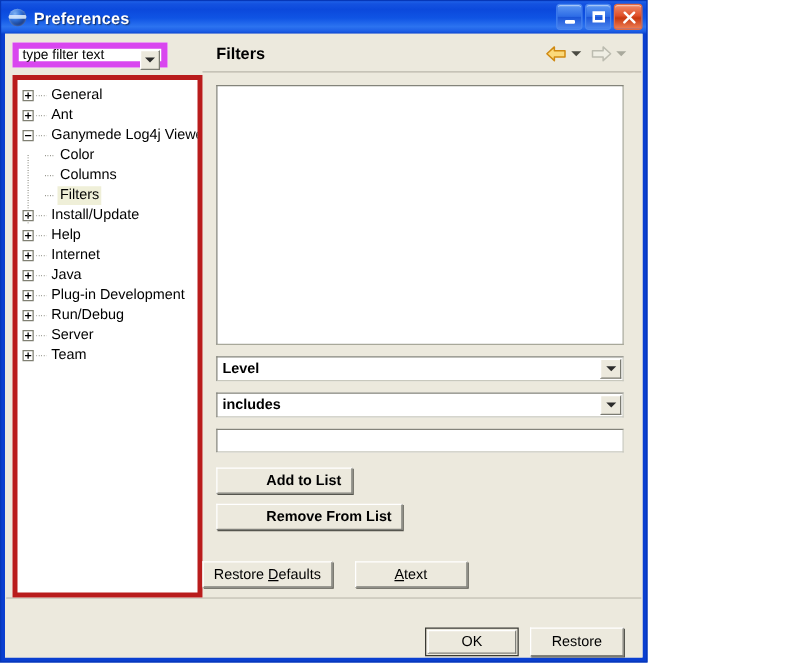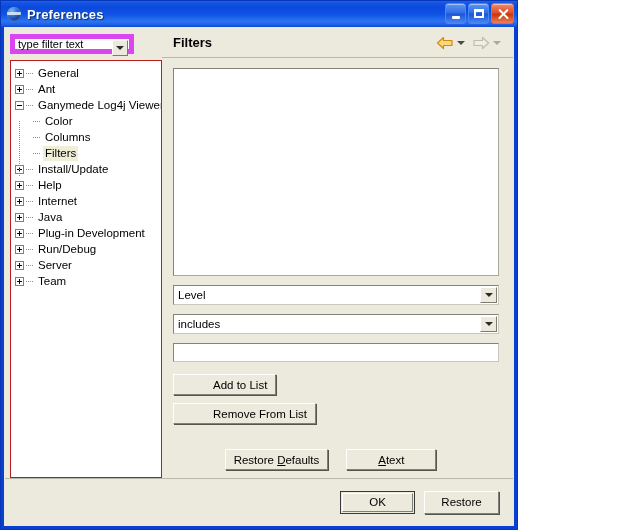"General" #tree-wrap { border: 1px solid #b91c1c -> 4px solid #b91c1c }
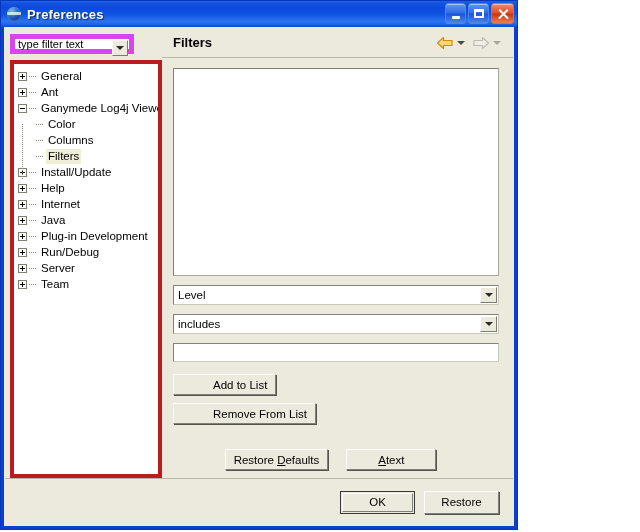"Level" #right-body { font-weight: none -> bold }
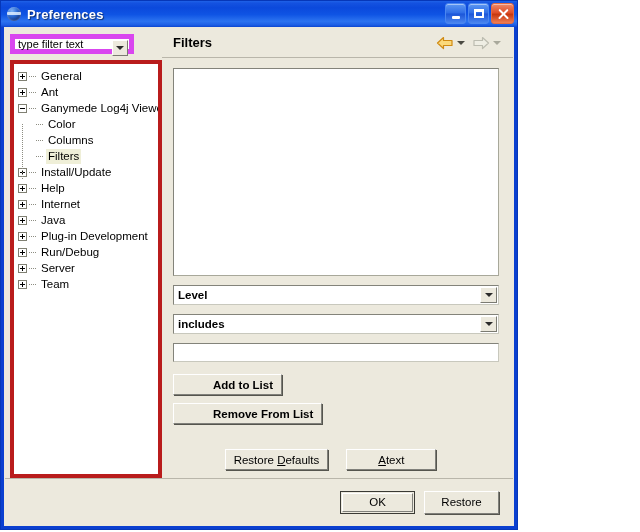"Restore Defaults" #apply-row { justify-content: center -> flex-start }
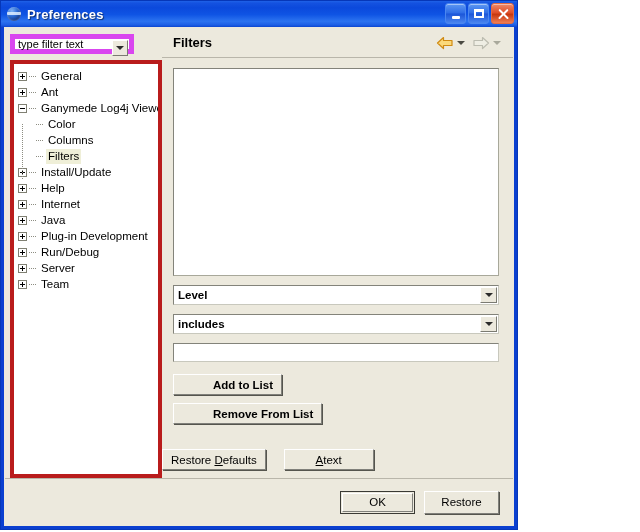"OK" #bottom-bar { align-items: center -> flex-end }
